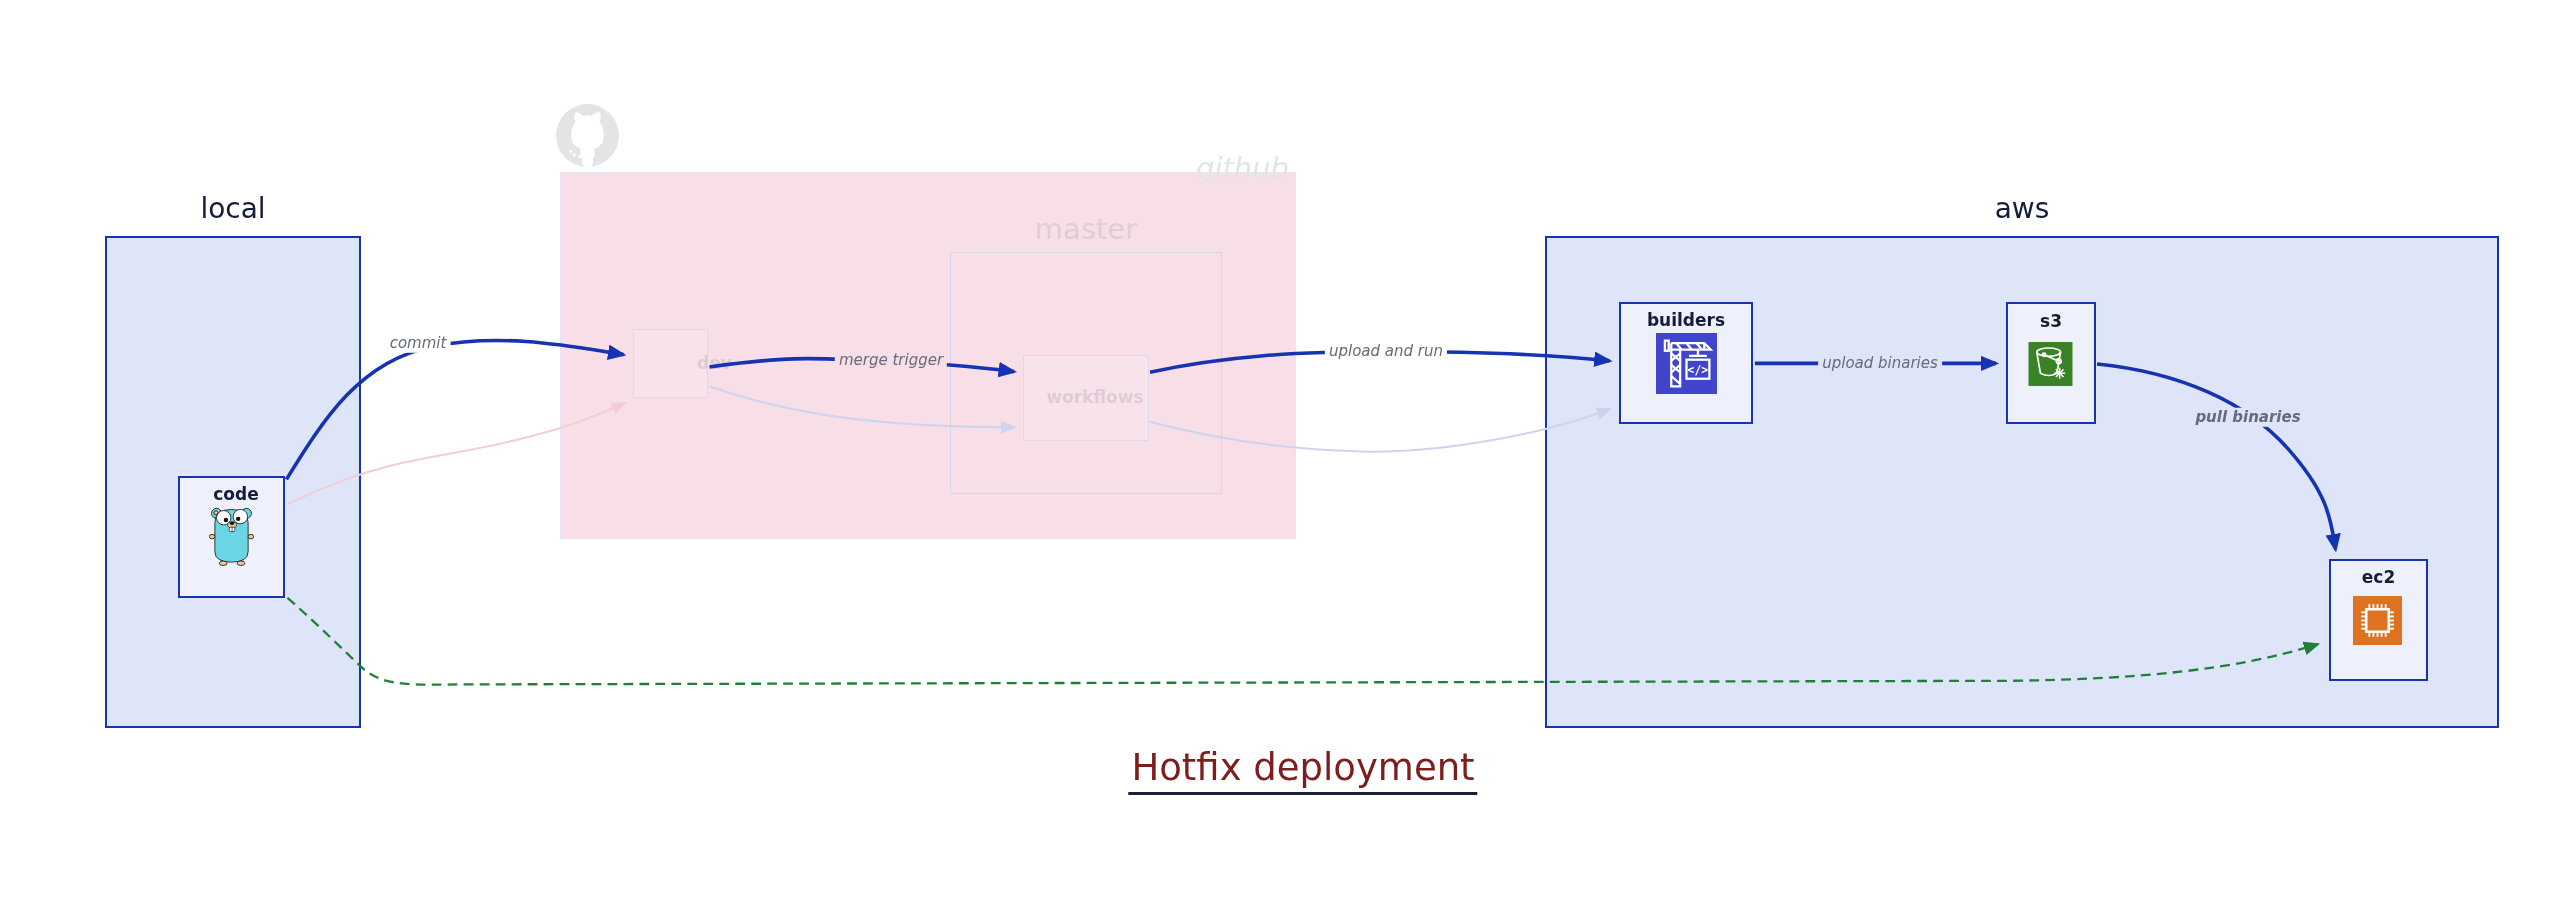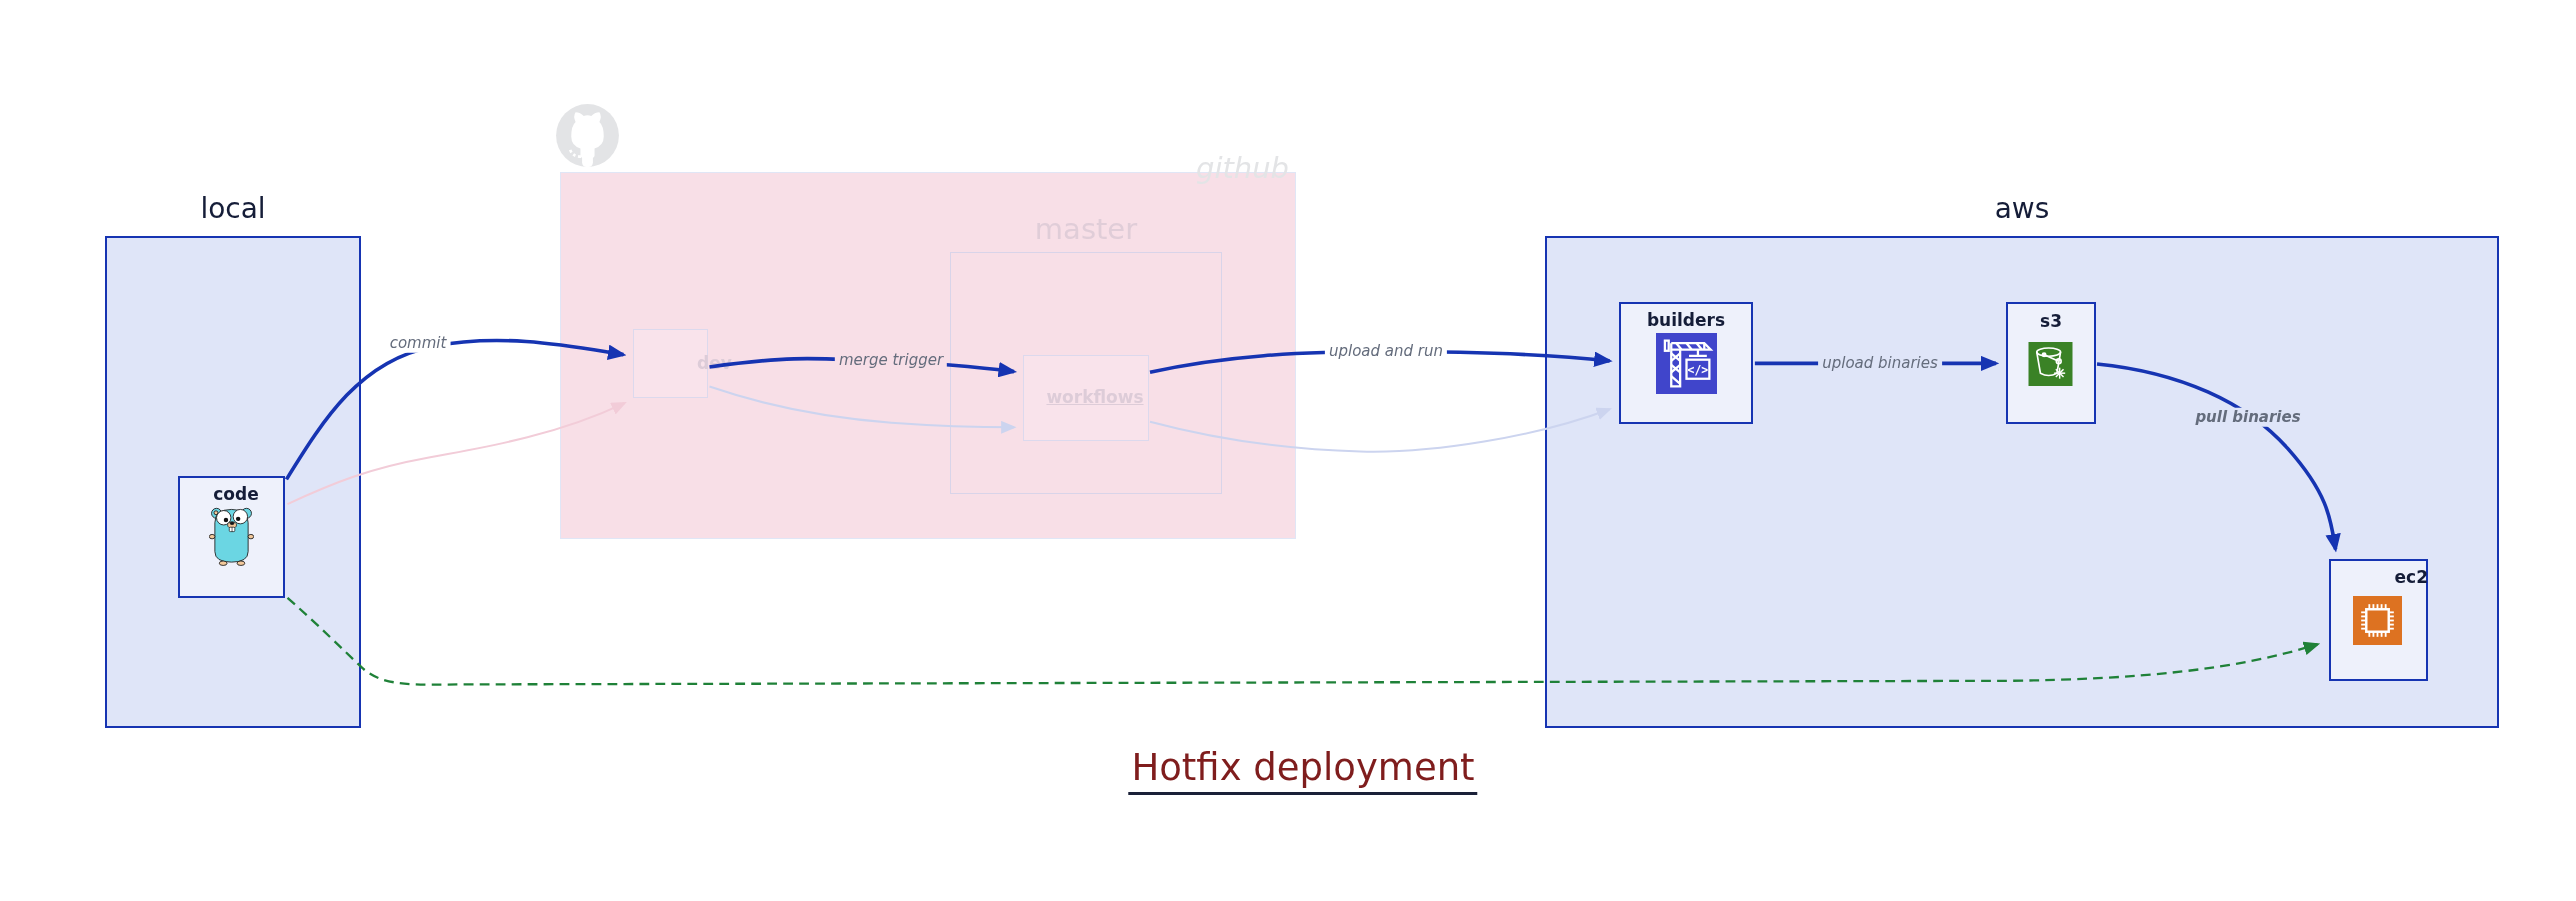"workflows" div.faded-label { text-decoration: underline -> none }
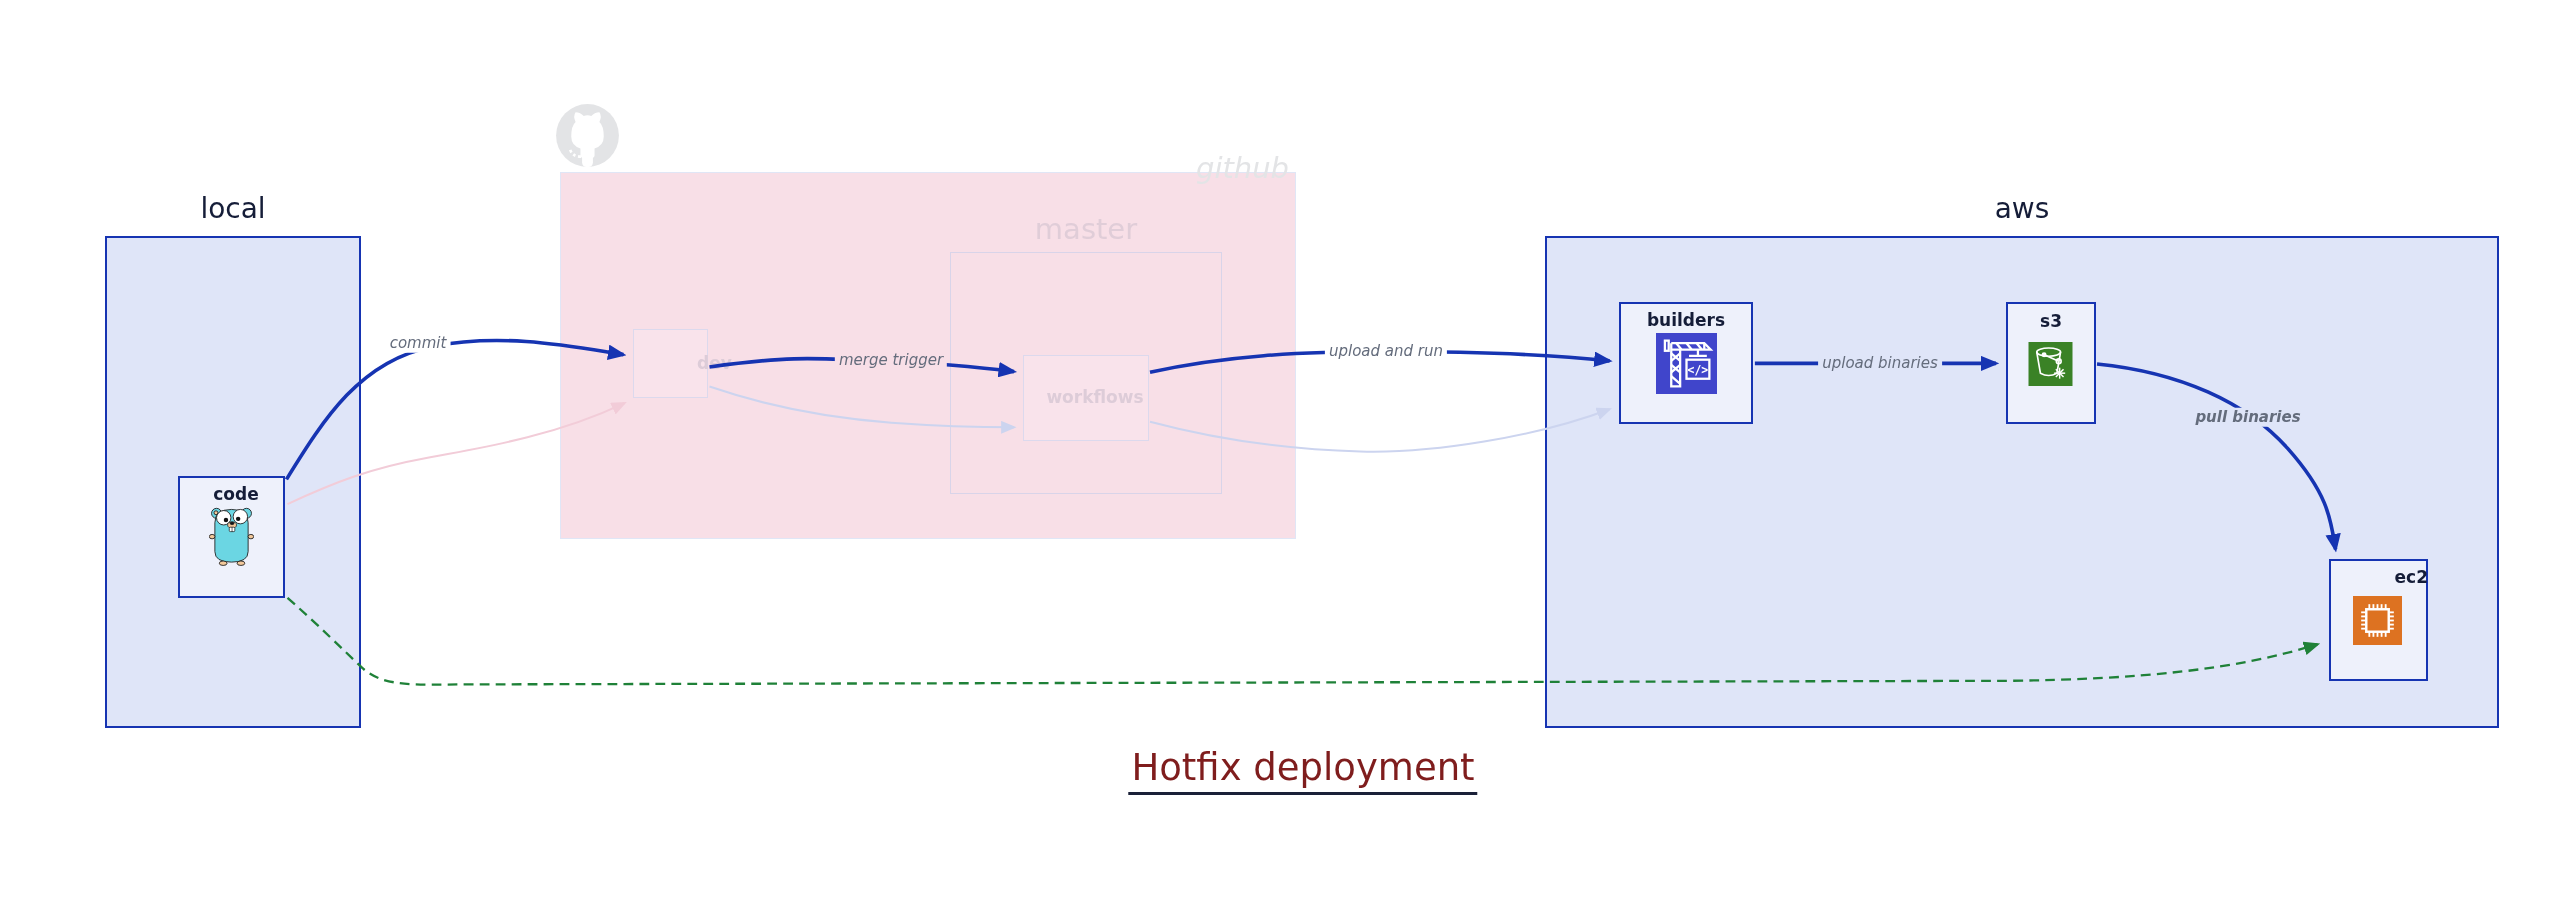"ec2" div.node-label { text-align: right -> none }
